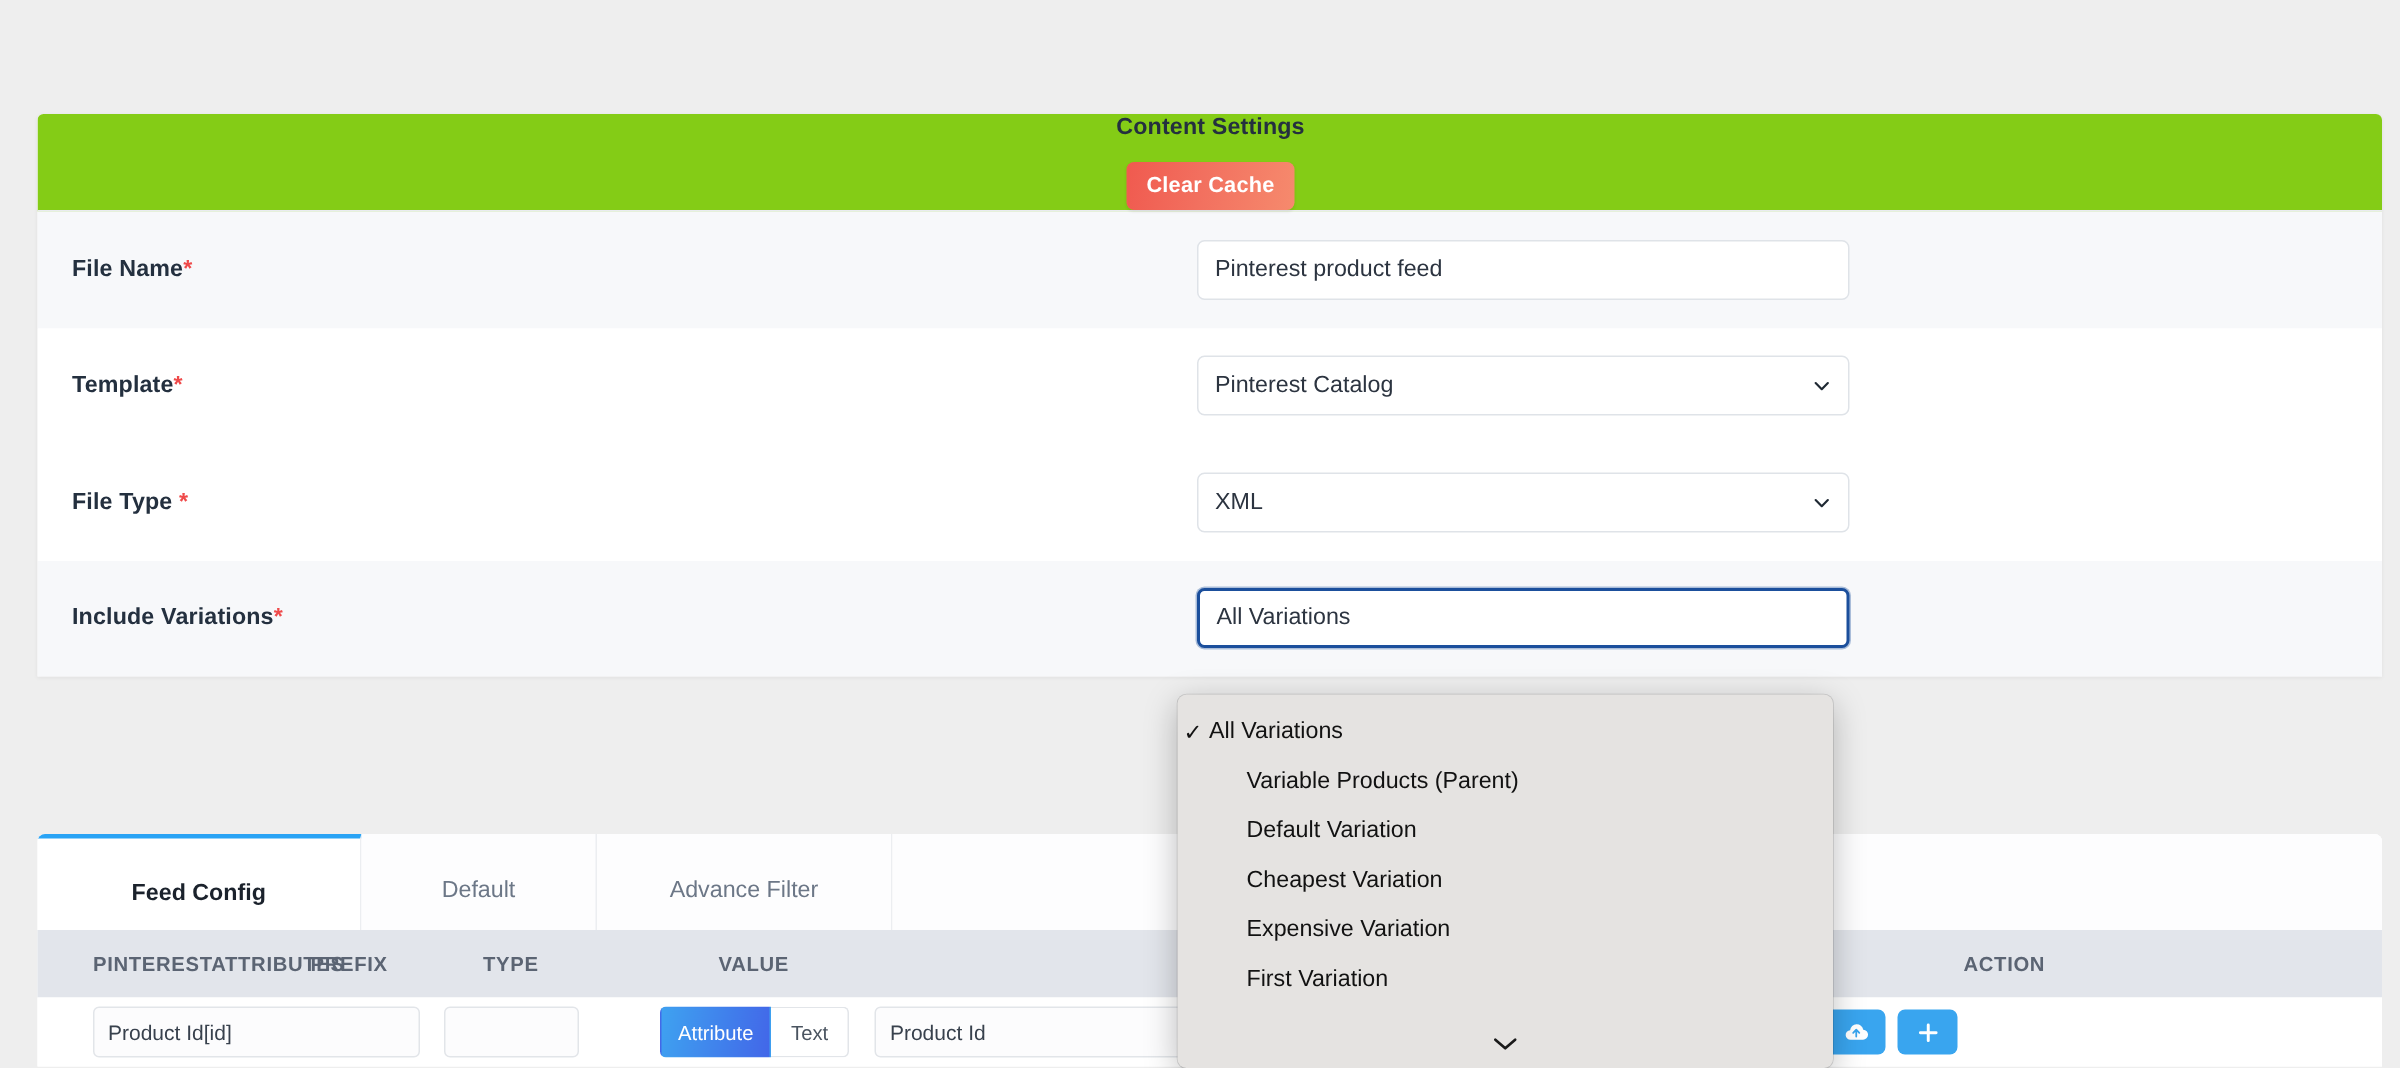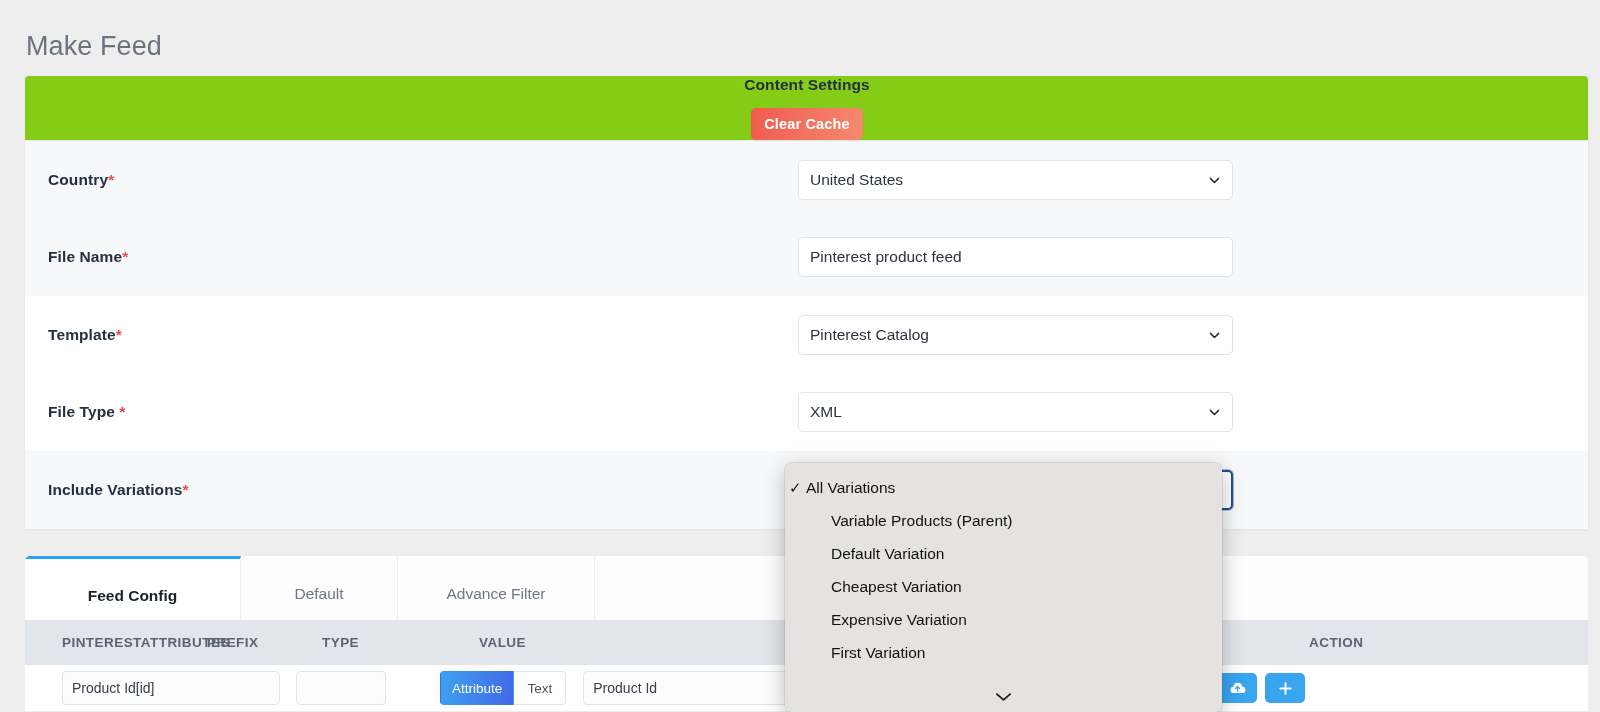"Make Feed" div.page-title { html: <div>Make Feed</div> -> none }
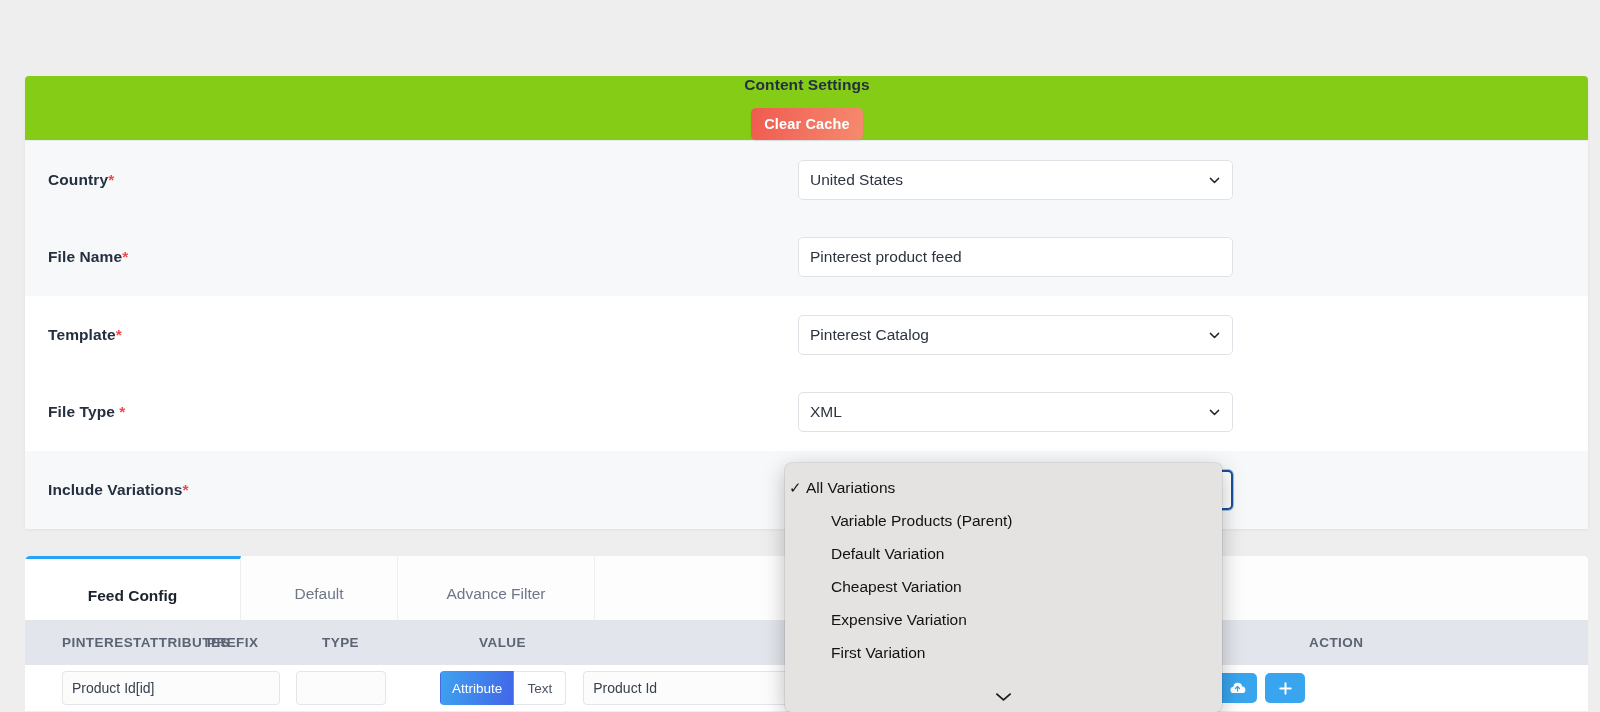"Country*" div.form-row { html: <div> <div><span>Country</span><span>*</span></div> <div> <div>United States</div> <span> <svg> <path></path> </svg> </span> </div> </div> -> none }
